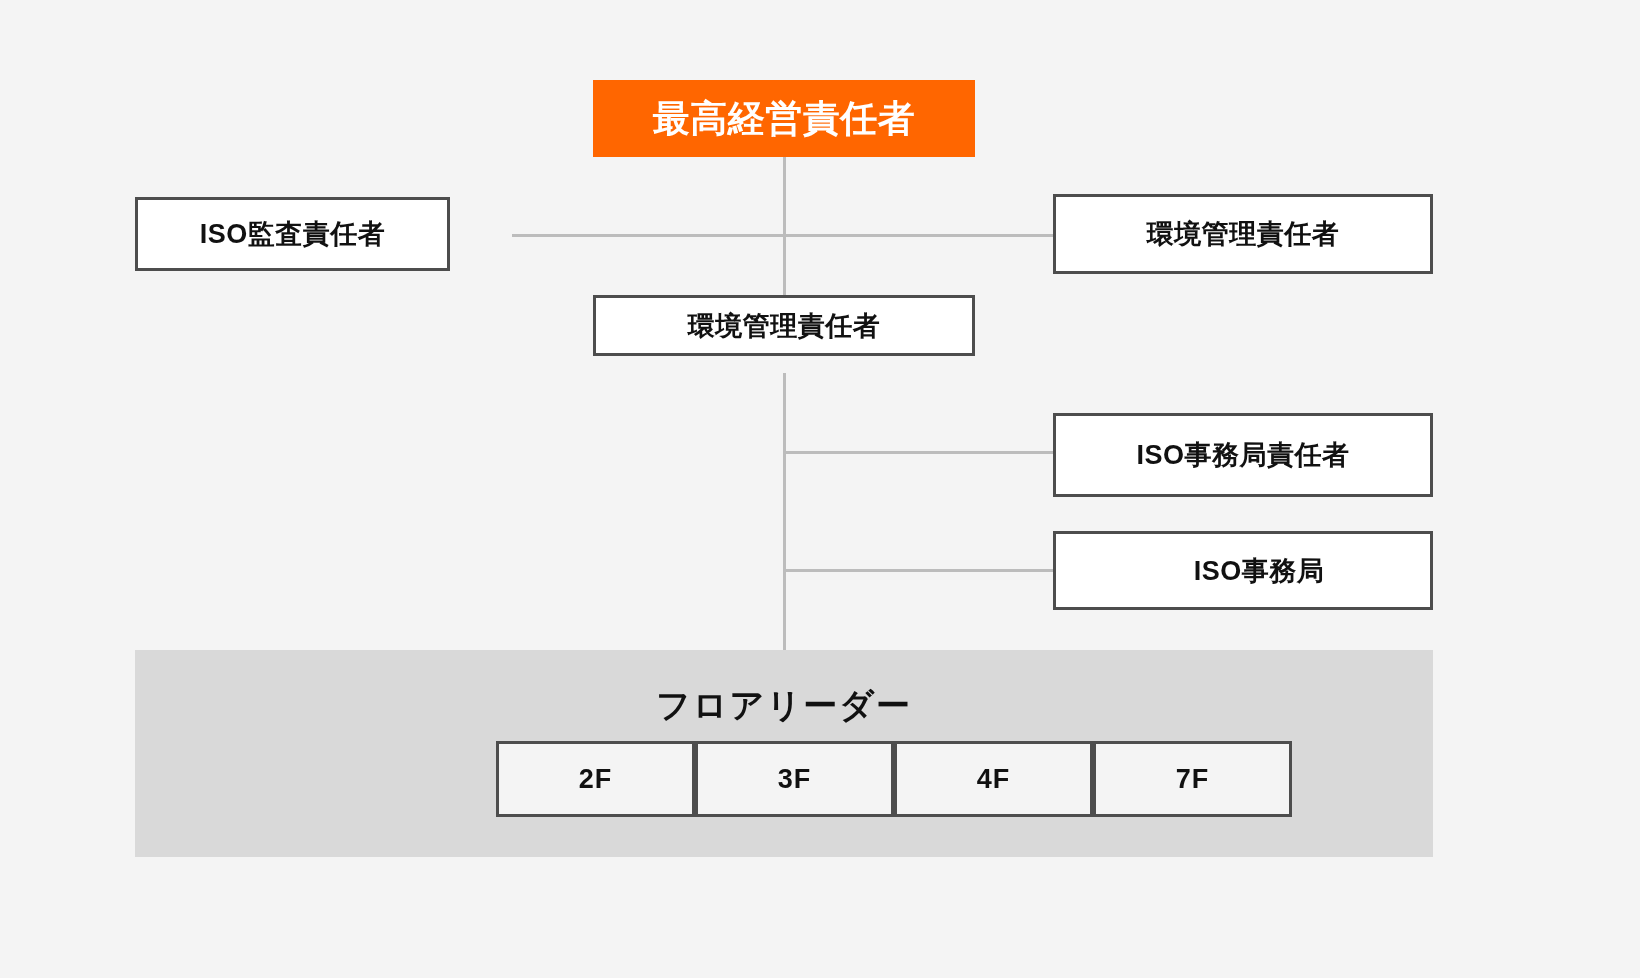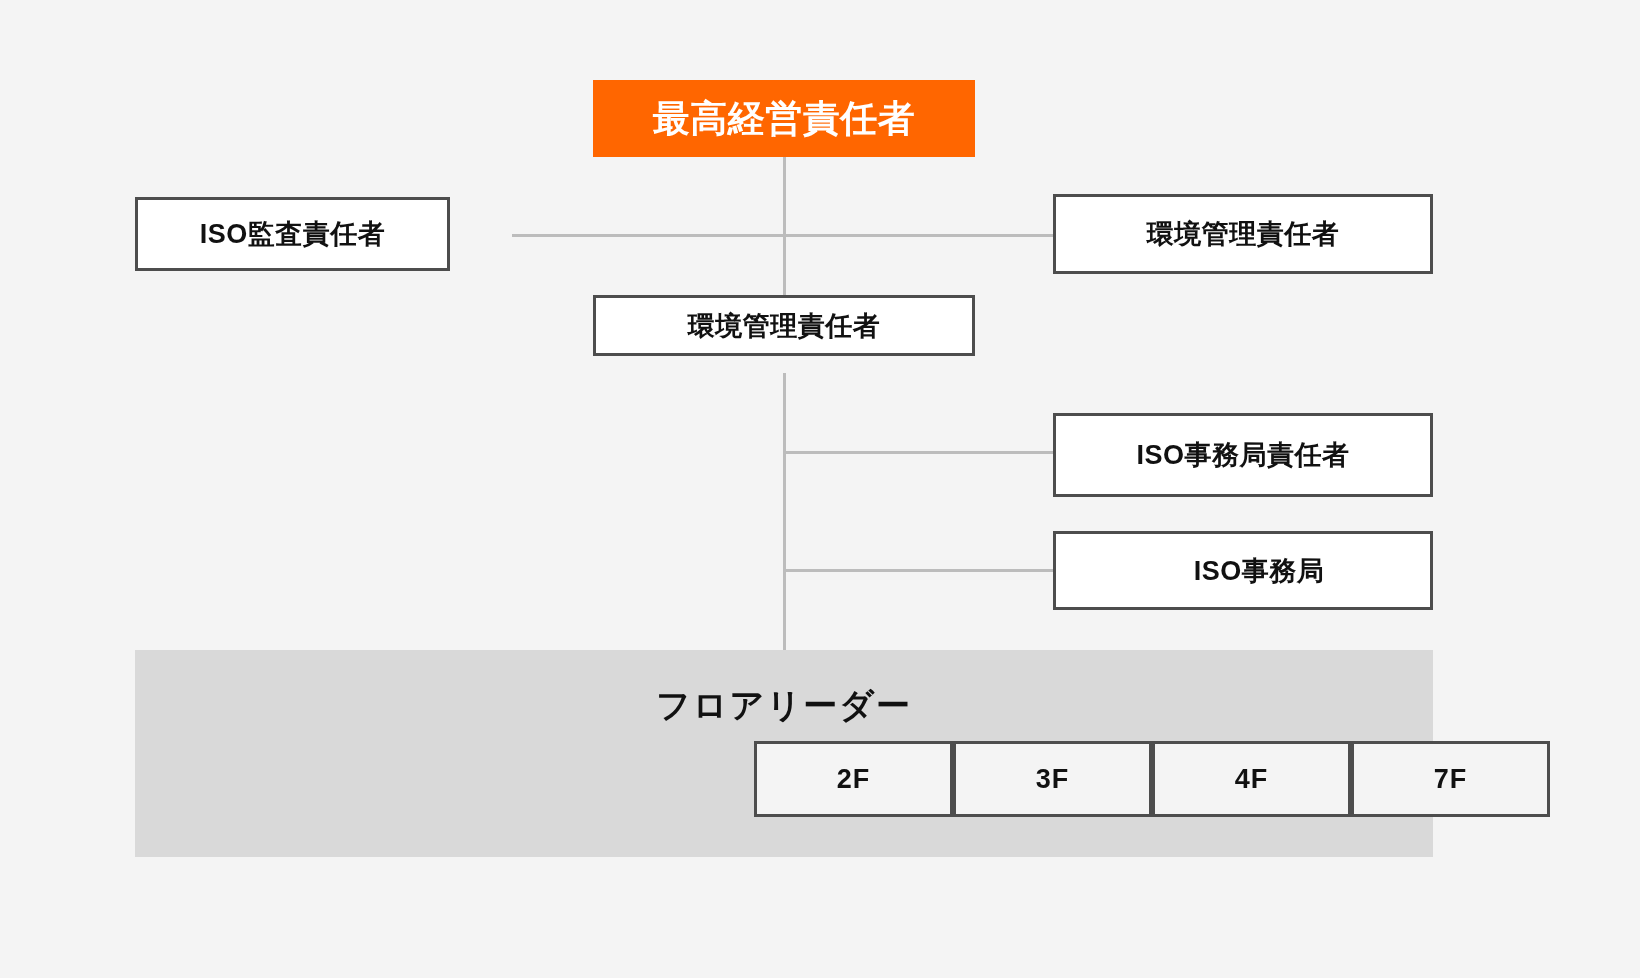"2F" .floor-row { justify-content: flex-end -> center }
